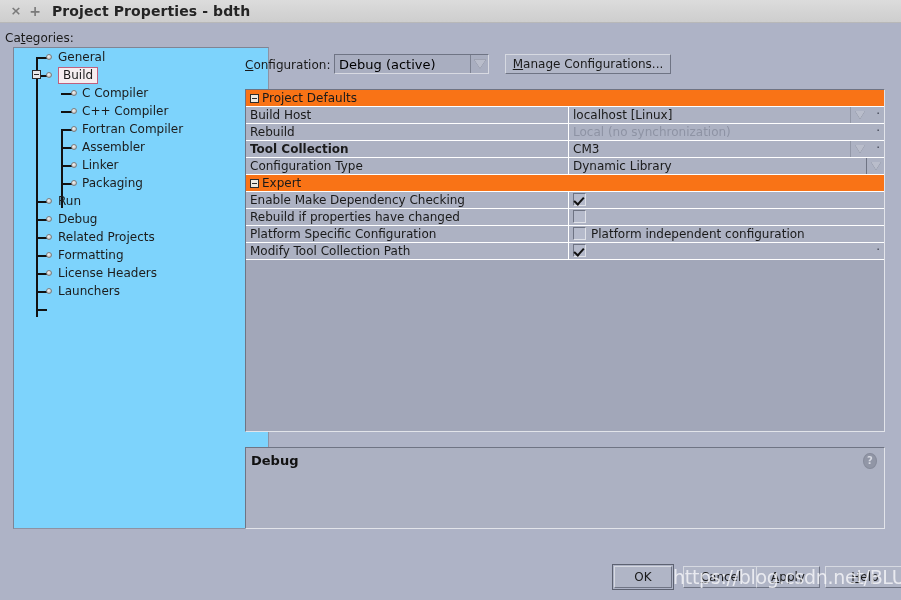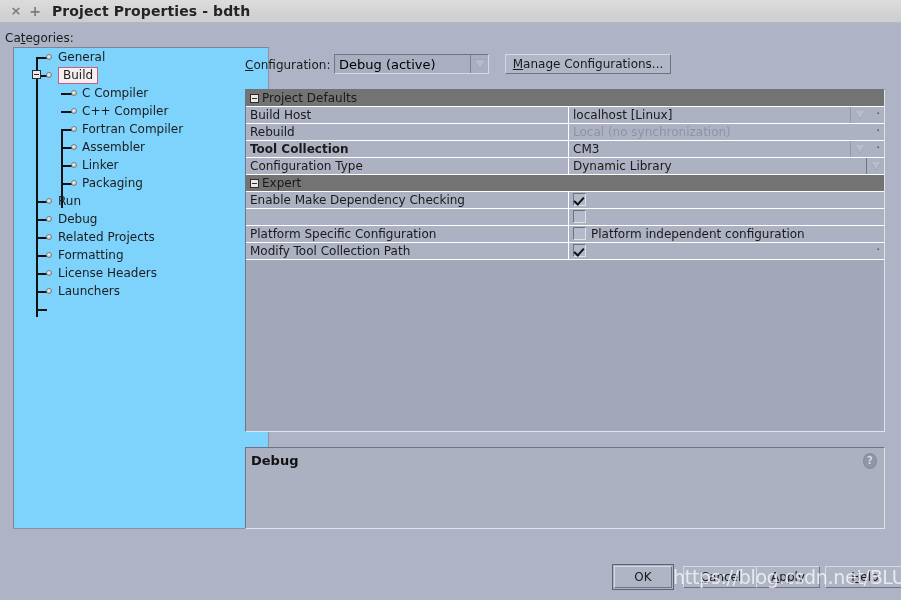"Project Defaults" .sect-row { background: #737373 -> #f97316 }
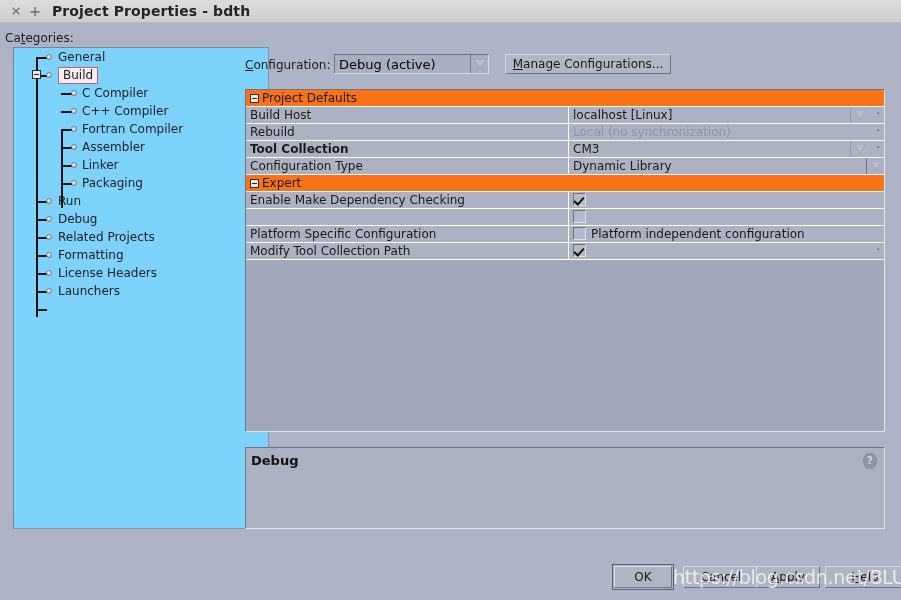"Rebuild if properties have changed" span.name { html: none -> <span>Rebuild if properties have changed</span> }
